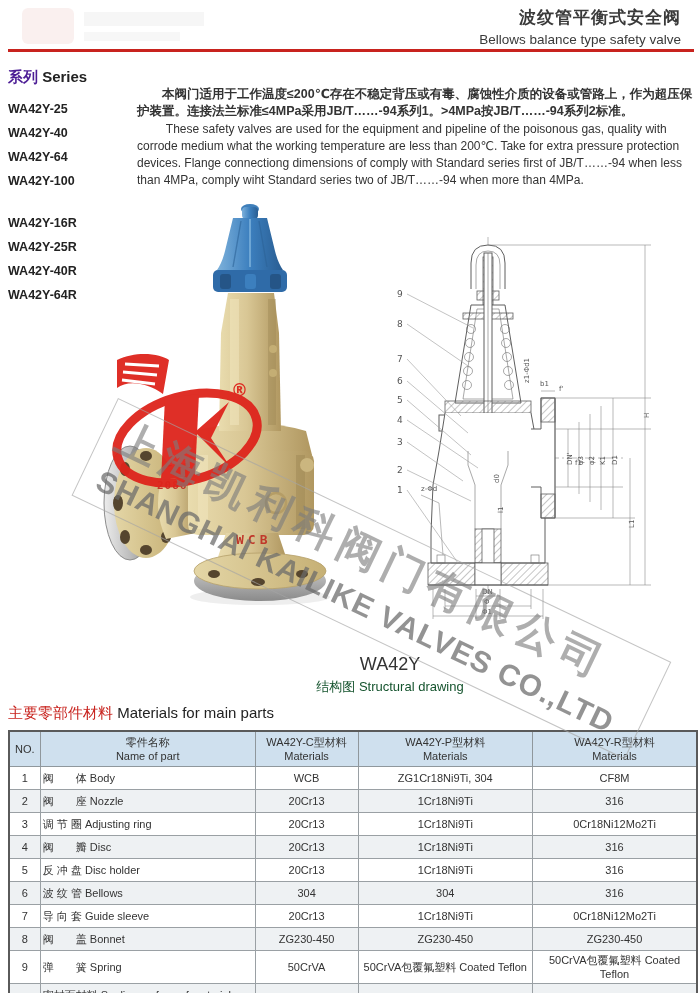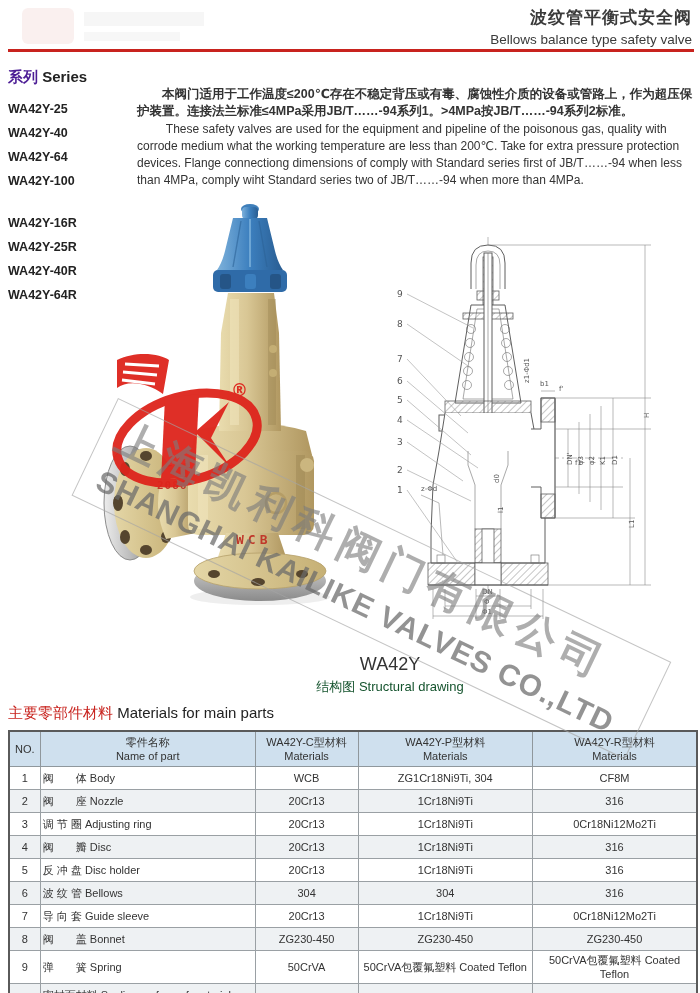"波纹管平衡式安全阀" .titles { right: 8px -> 19px }
